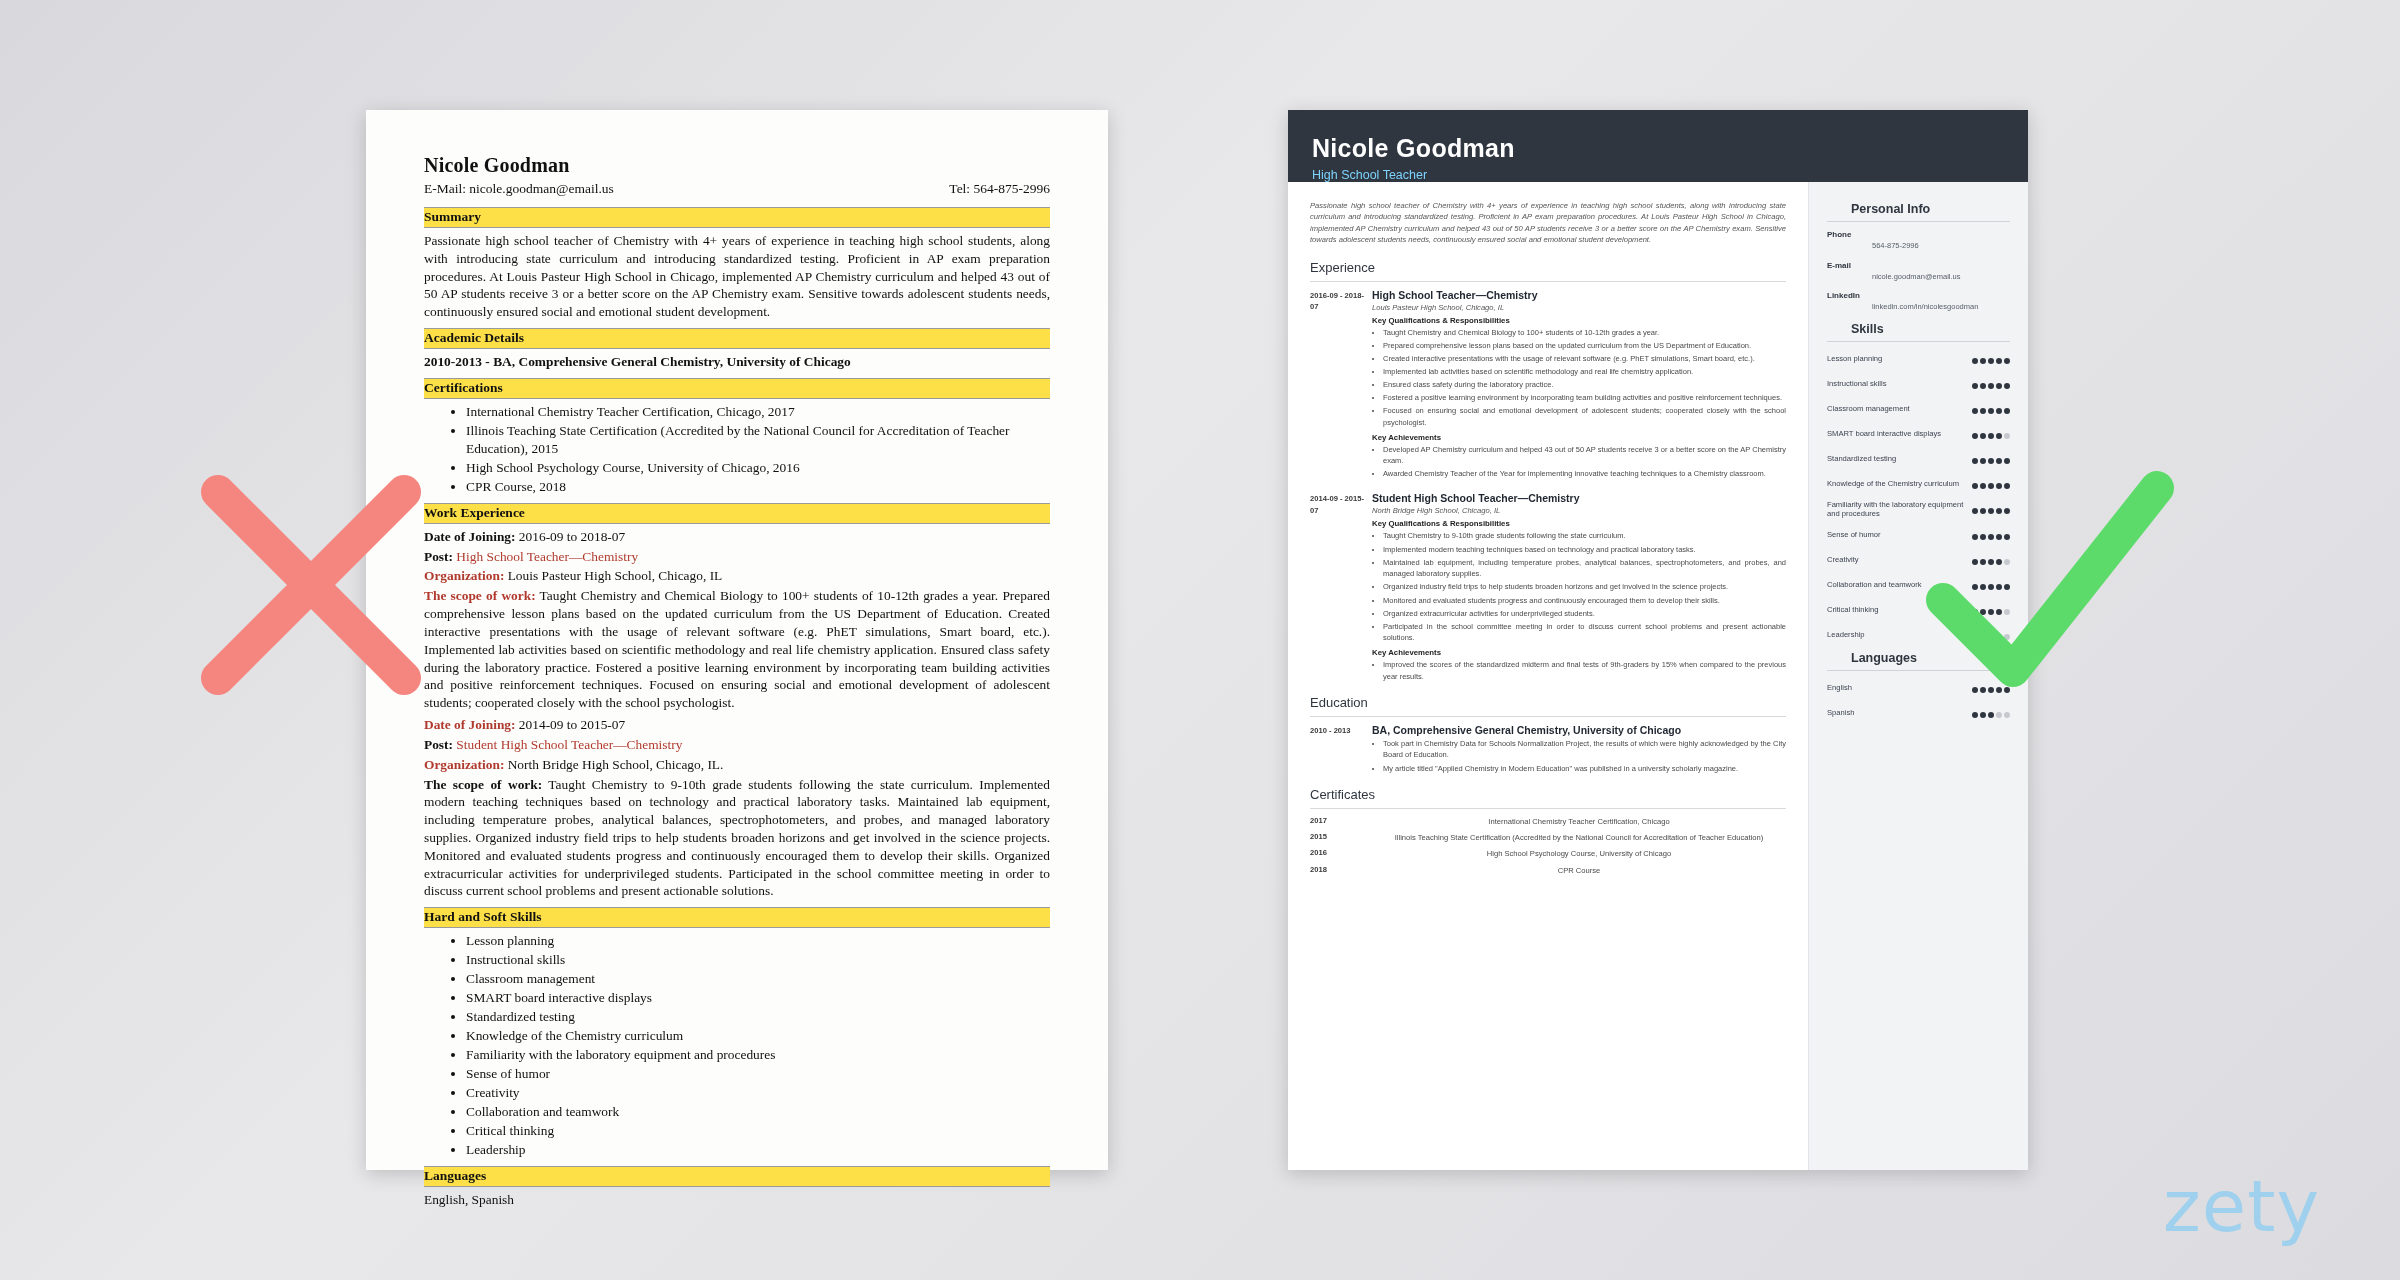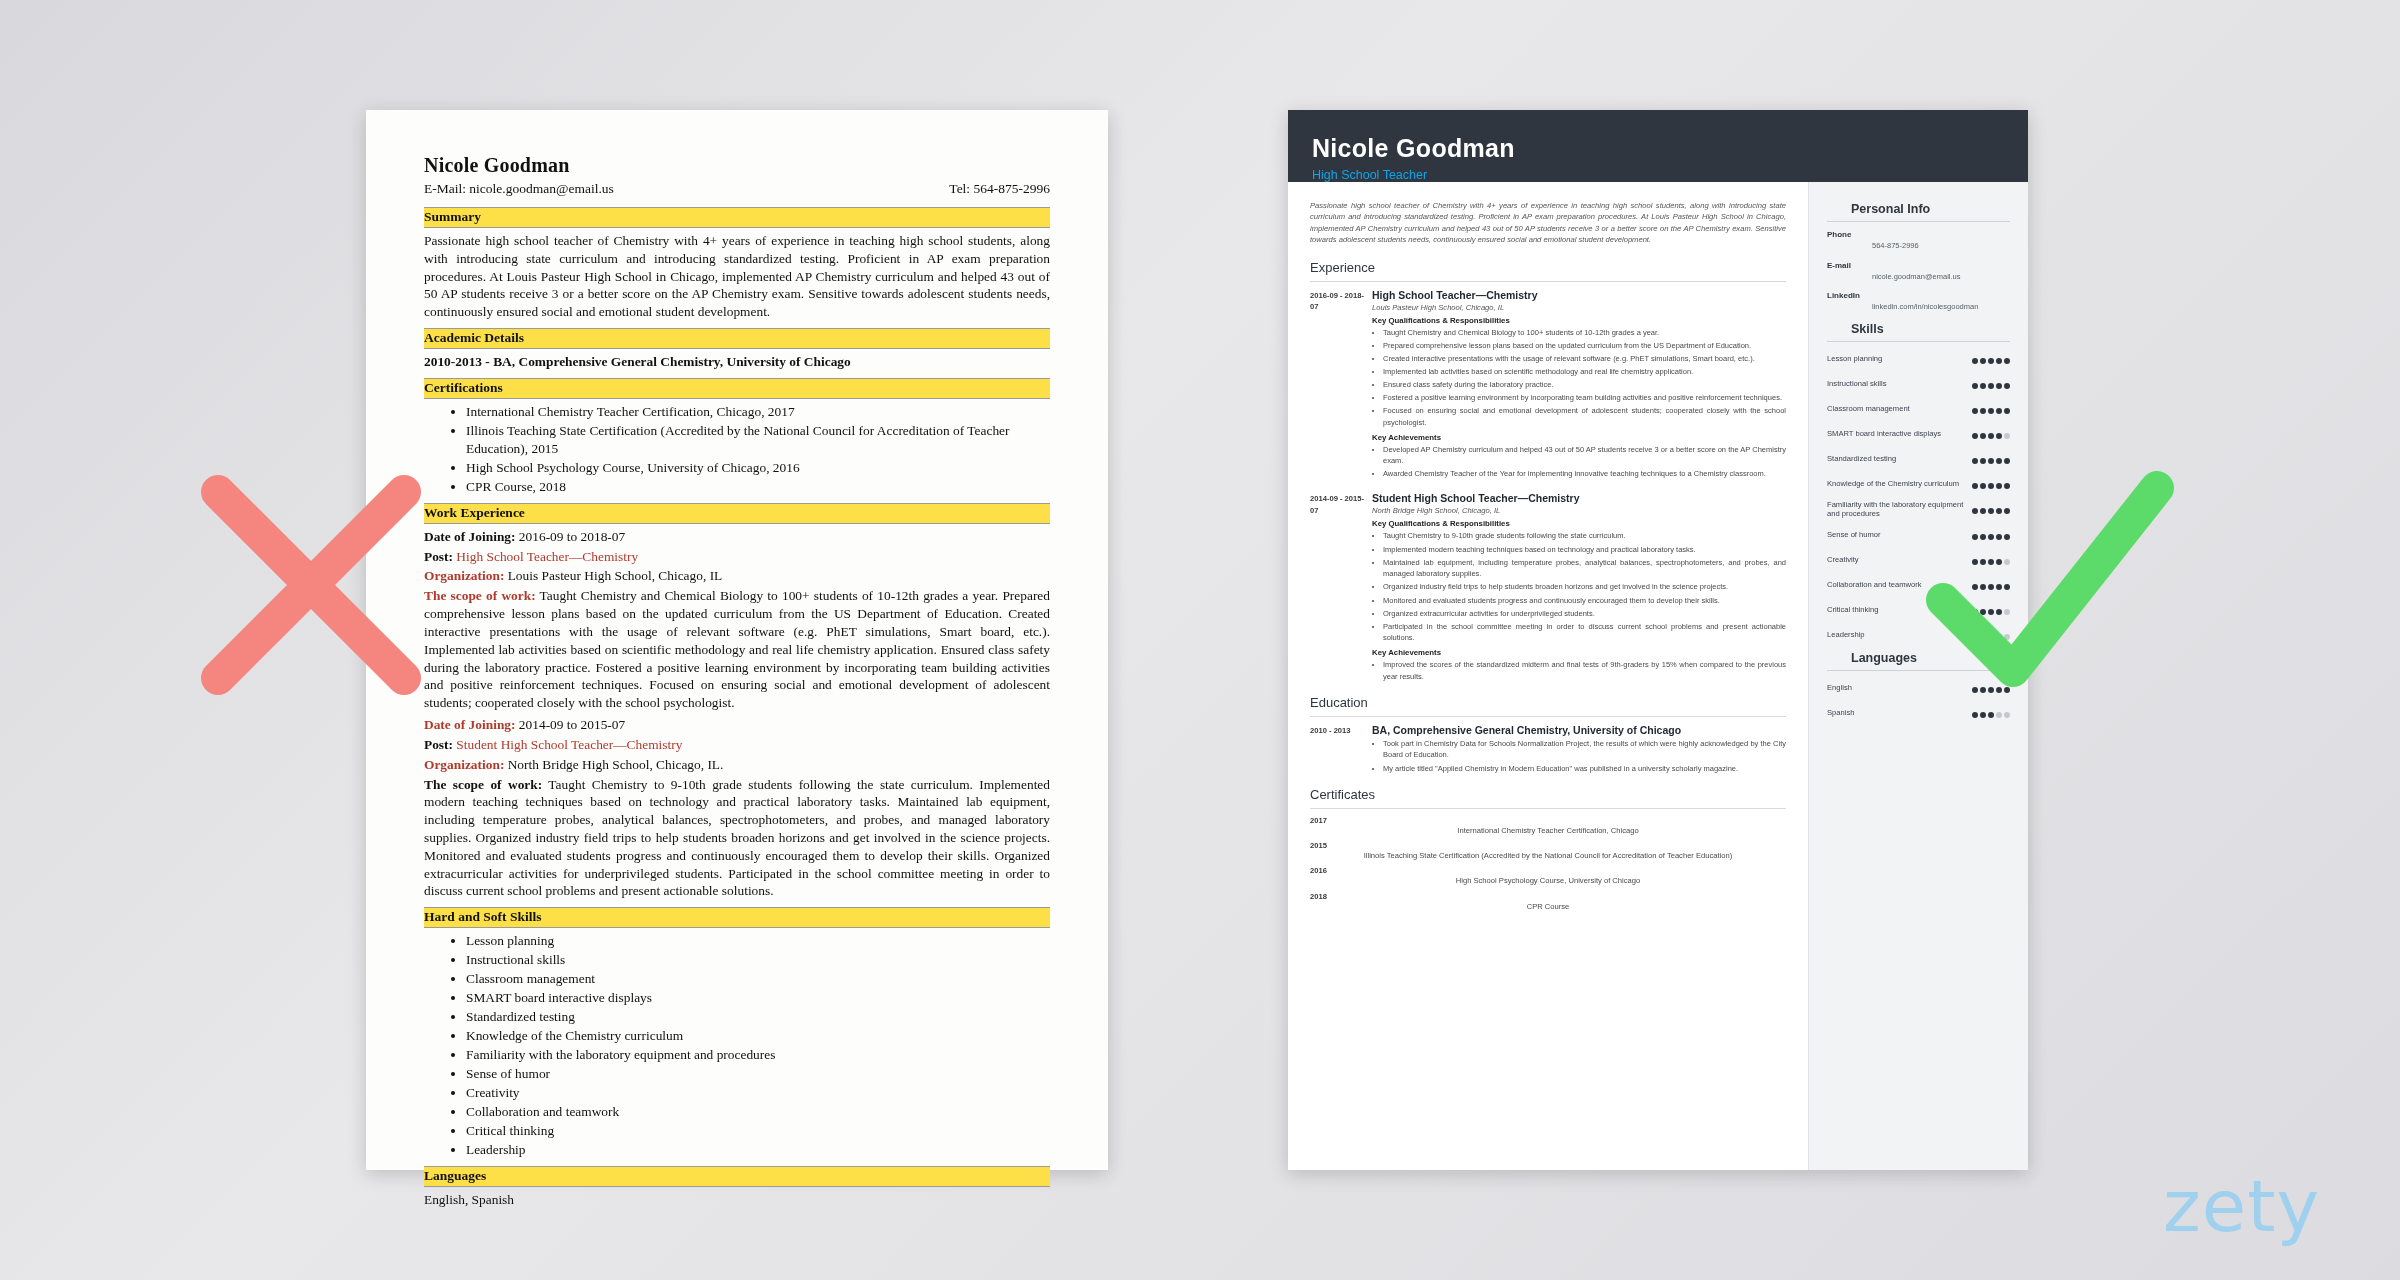"High School Teacher" .good-role { color: #0ea5e9 -> #7dd3fc }
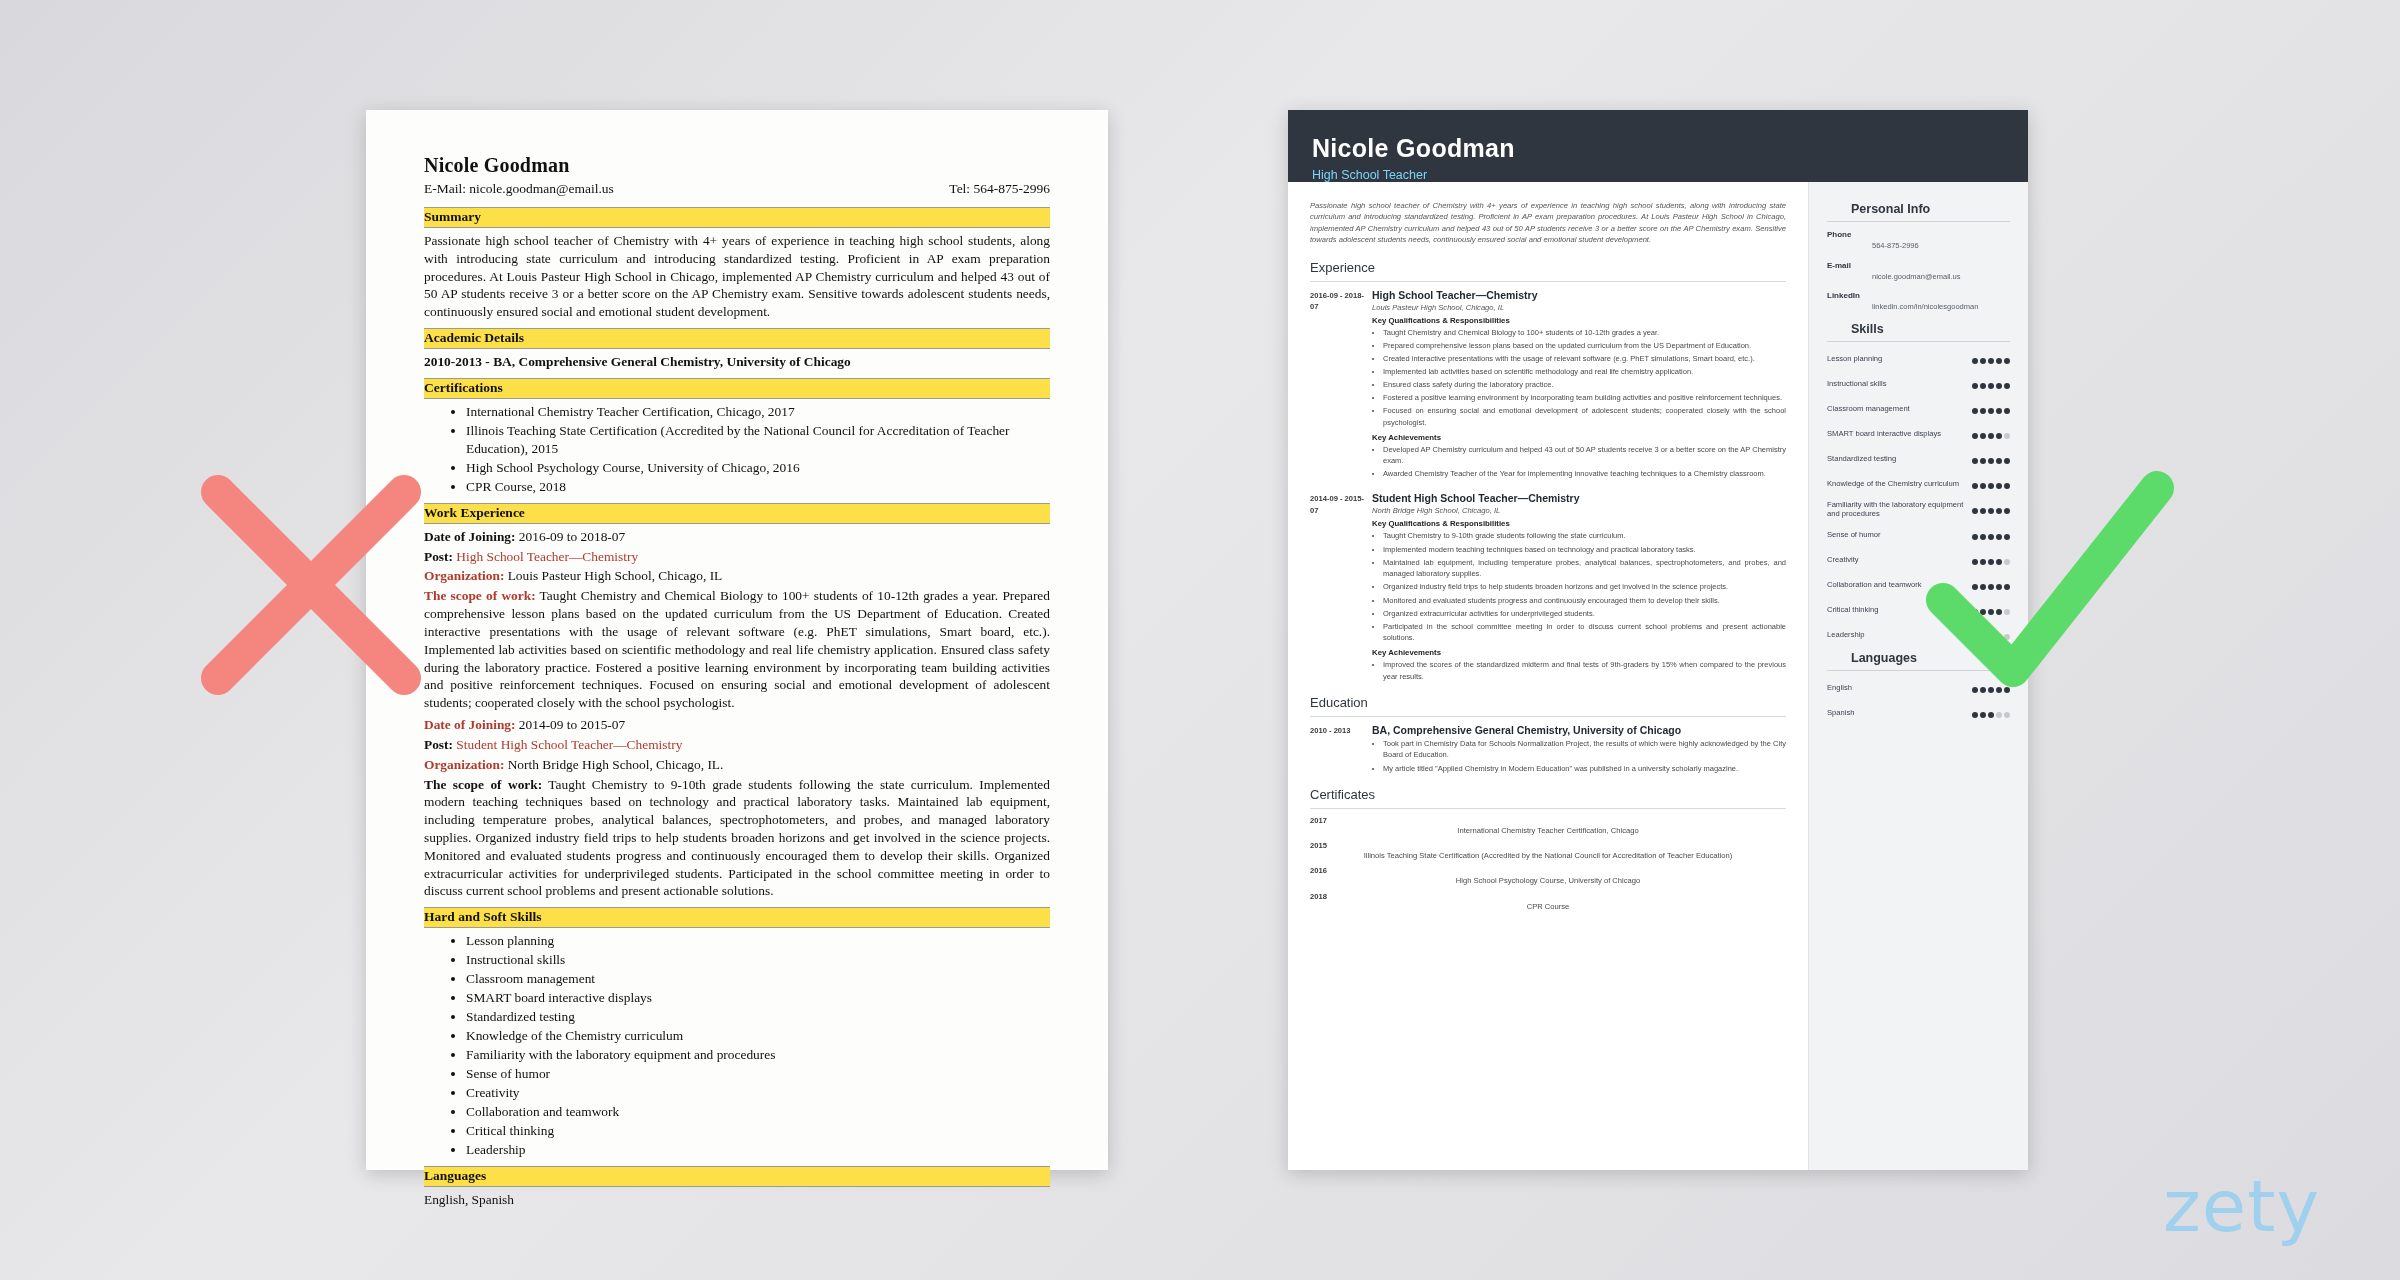"2017" .cert-row { flex-direction: column -> none }
